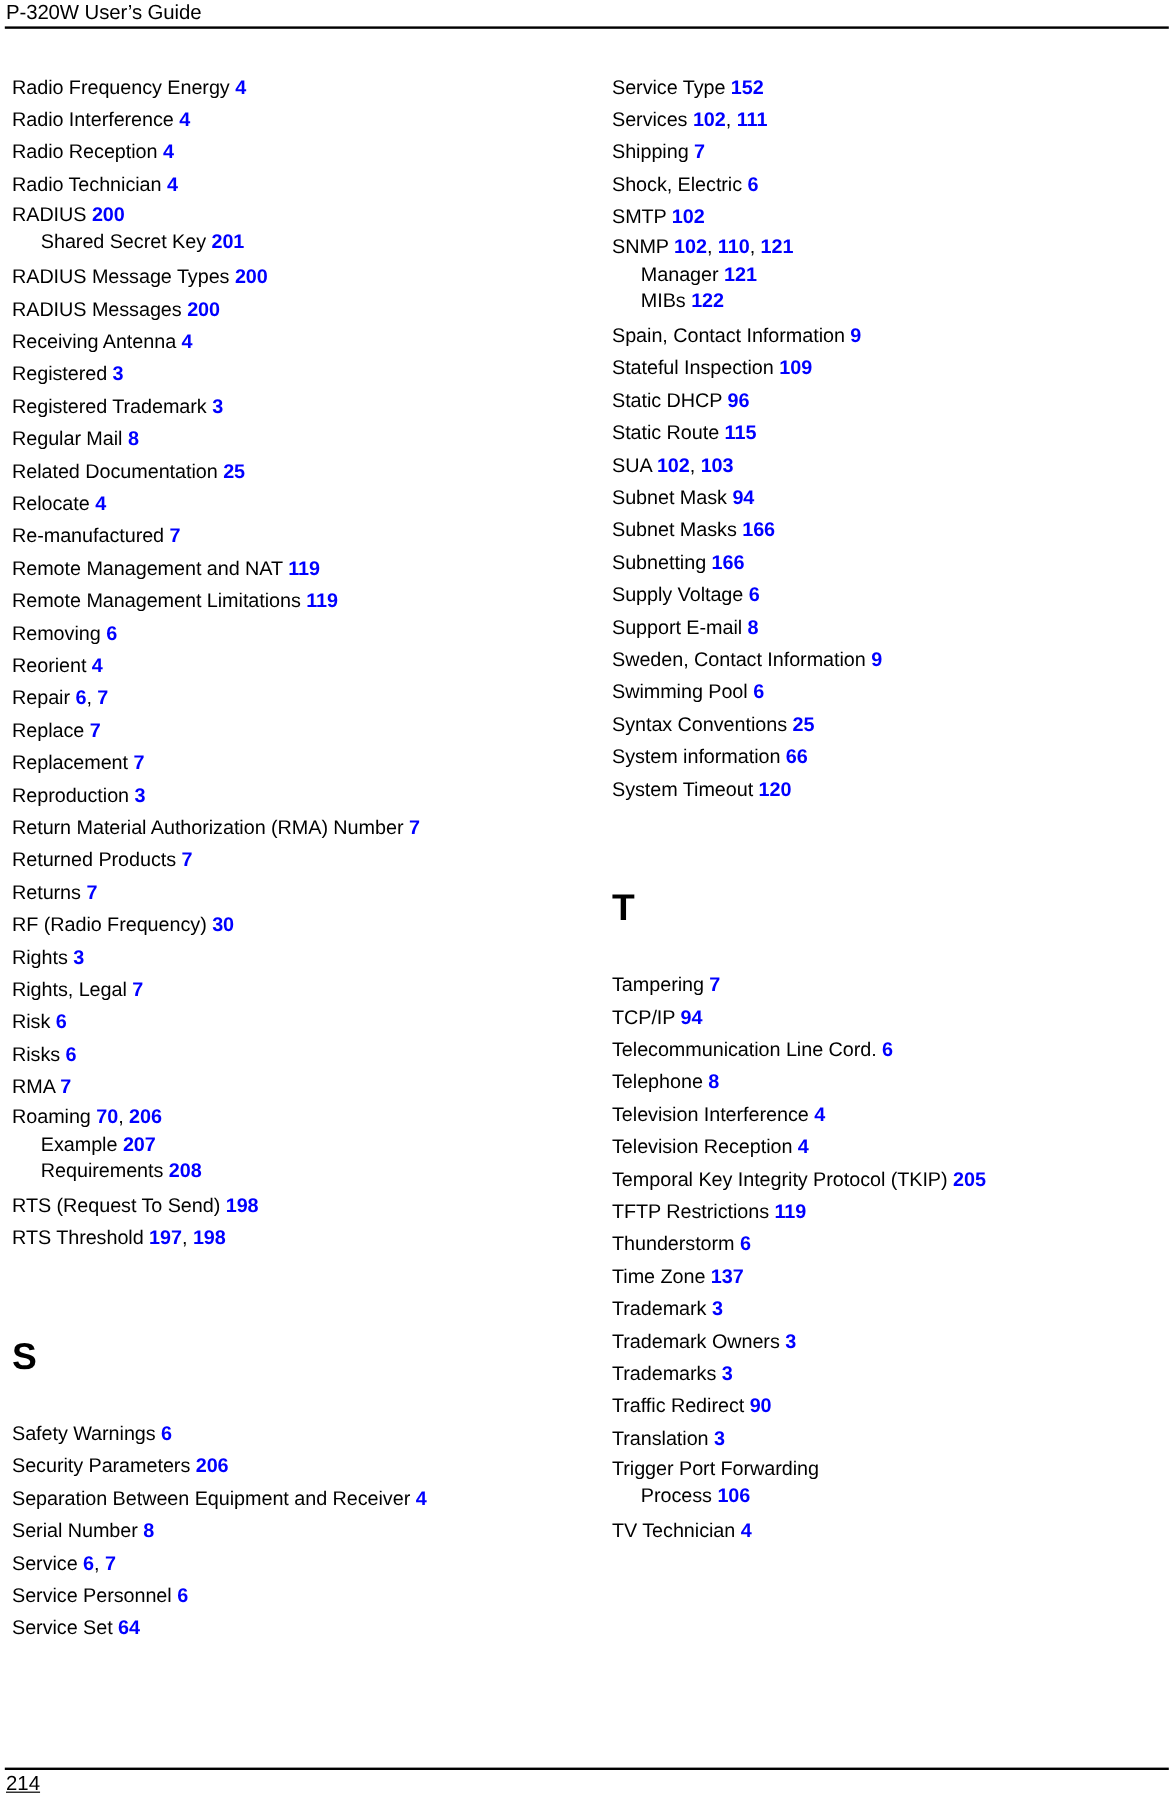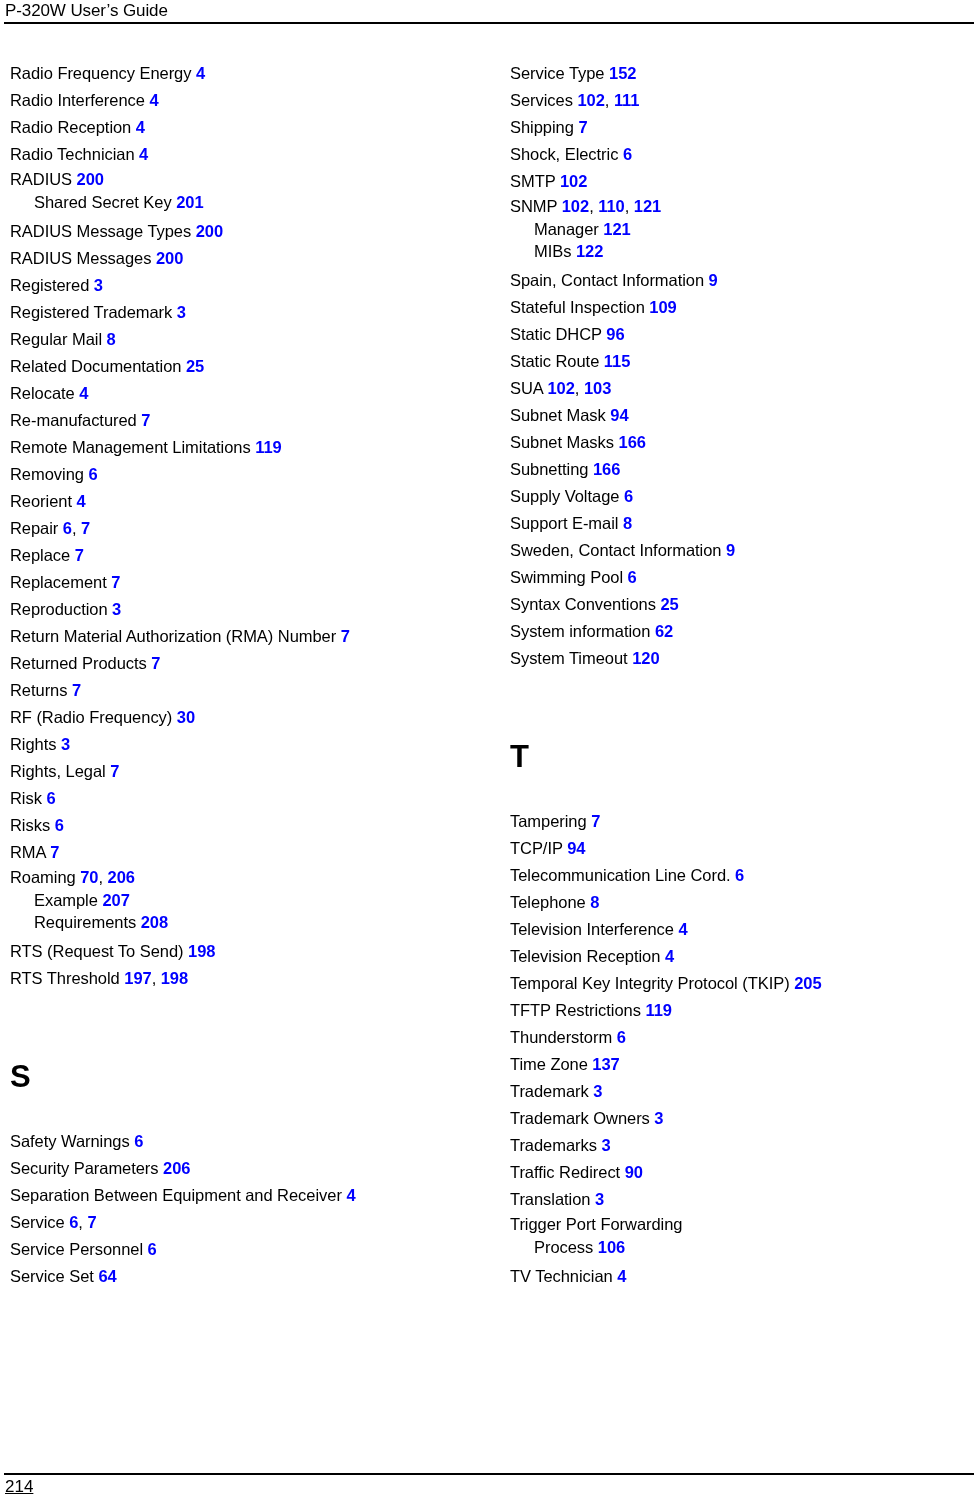"Receiving Antenna 4" div.index-entry { html: none -> <div><span>Receiving Antenna</span> <span>4</span></div> }
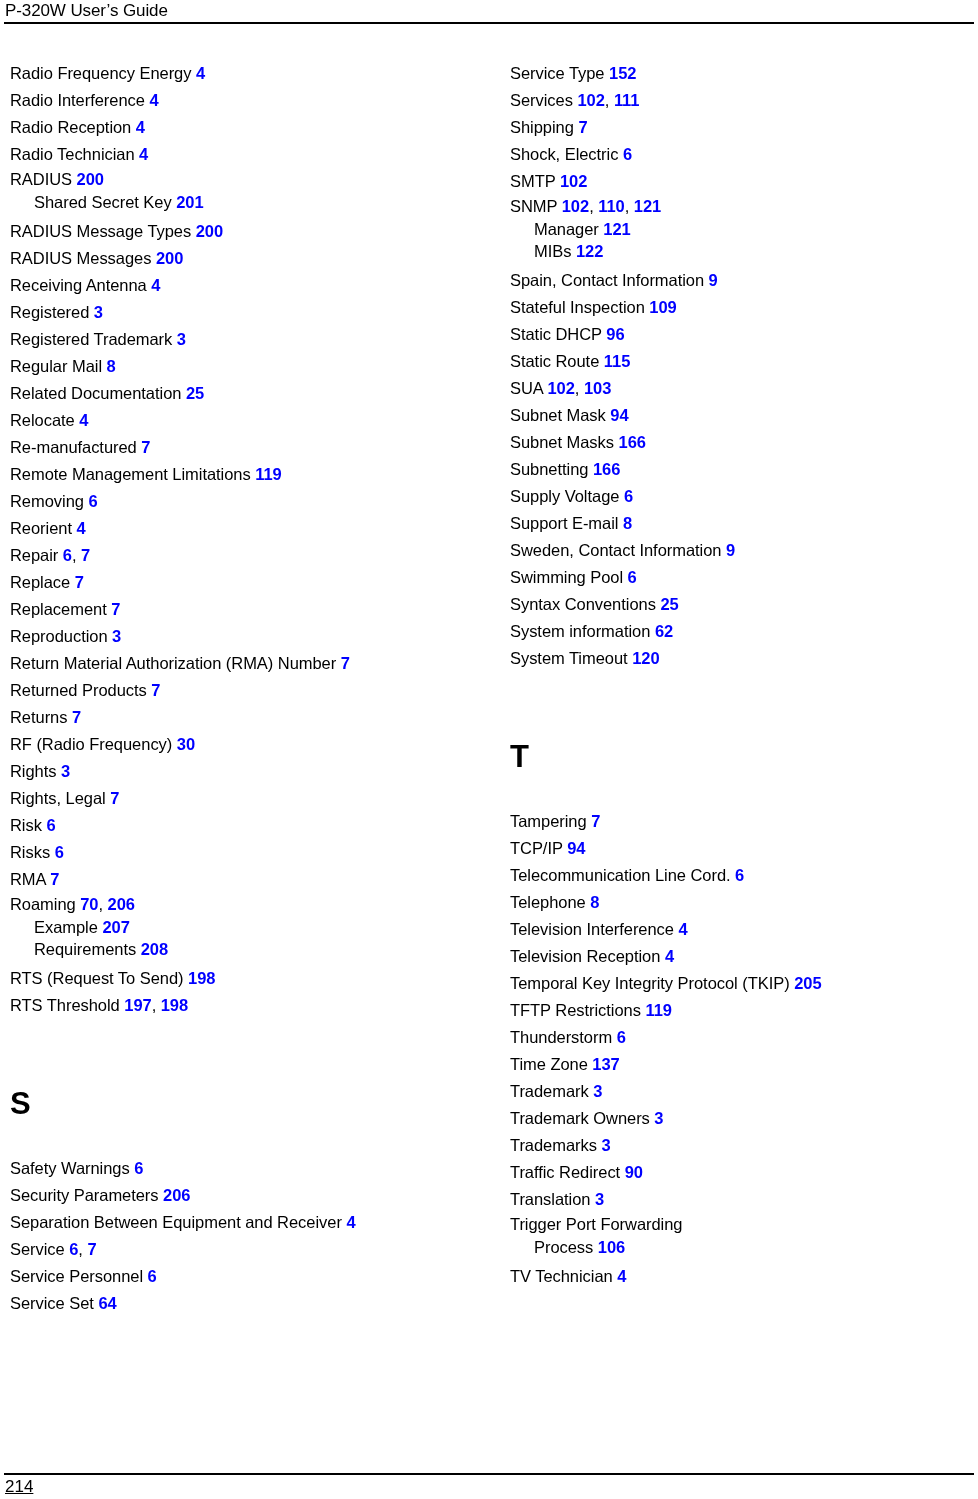"Remote Management and NAT 119" div.index-entry { html: none -> <div><span>Remote Management and NAT</span> <span>119</span></div> }
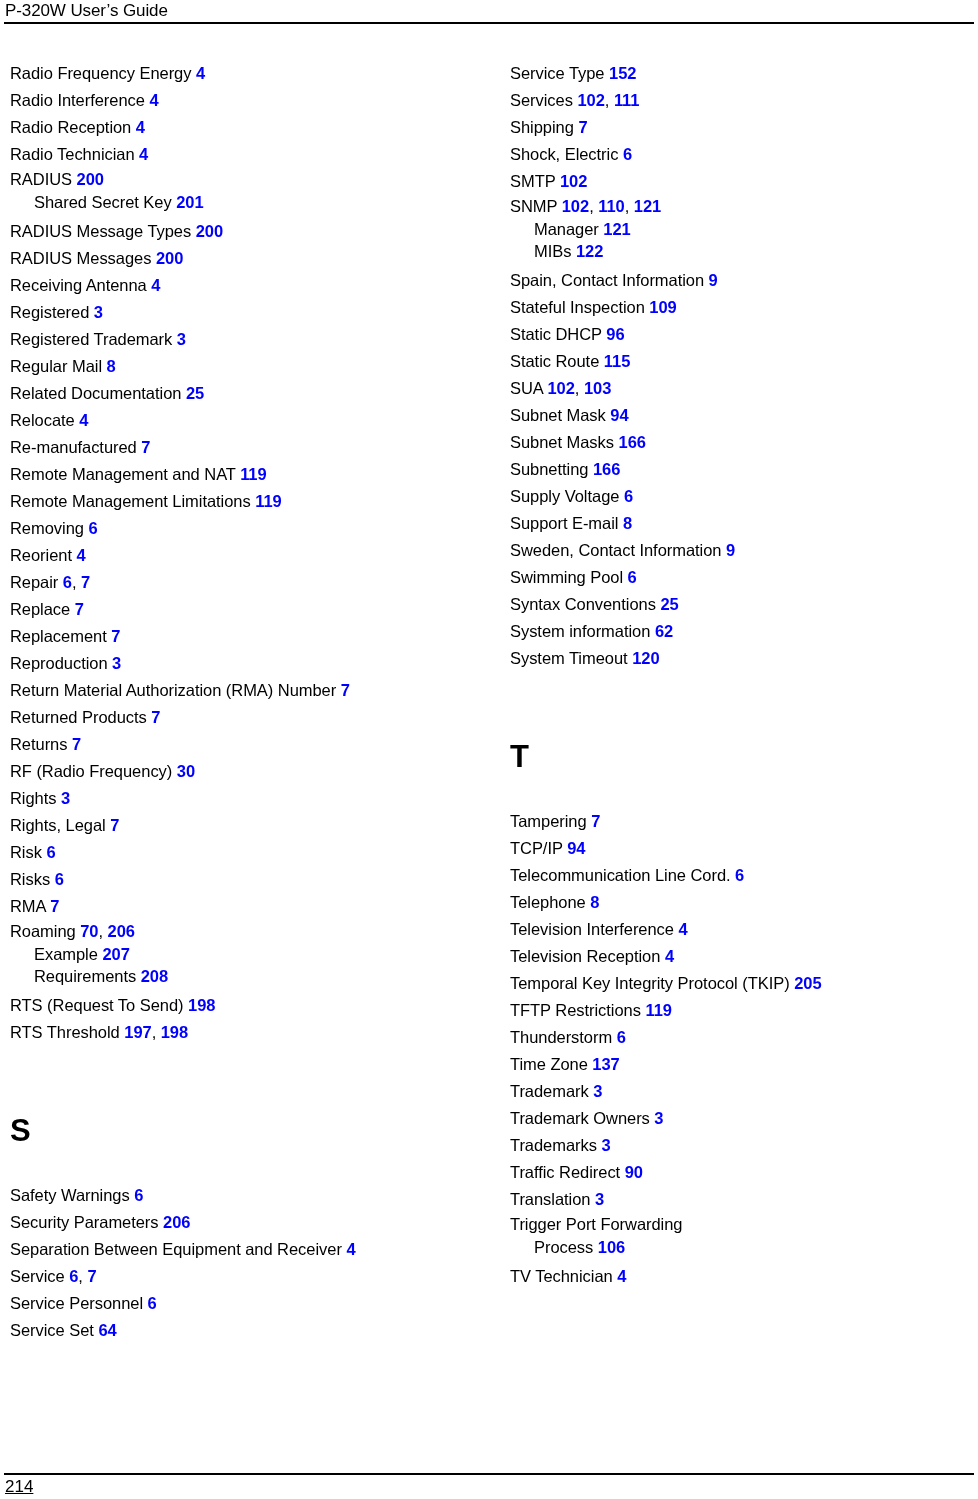"62" span.page-ref { text: 62 -> 66 }
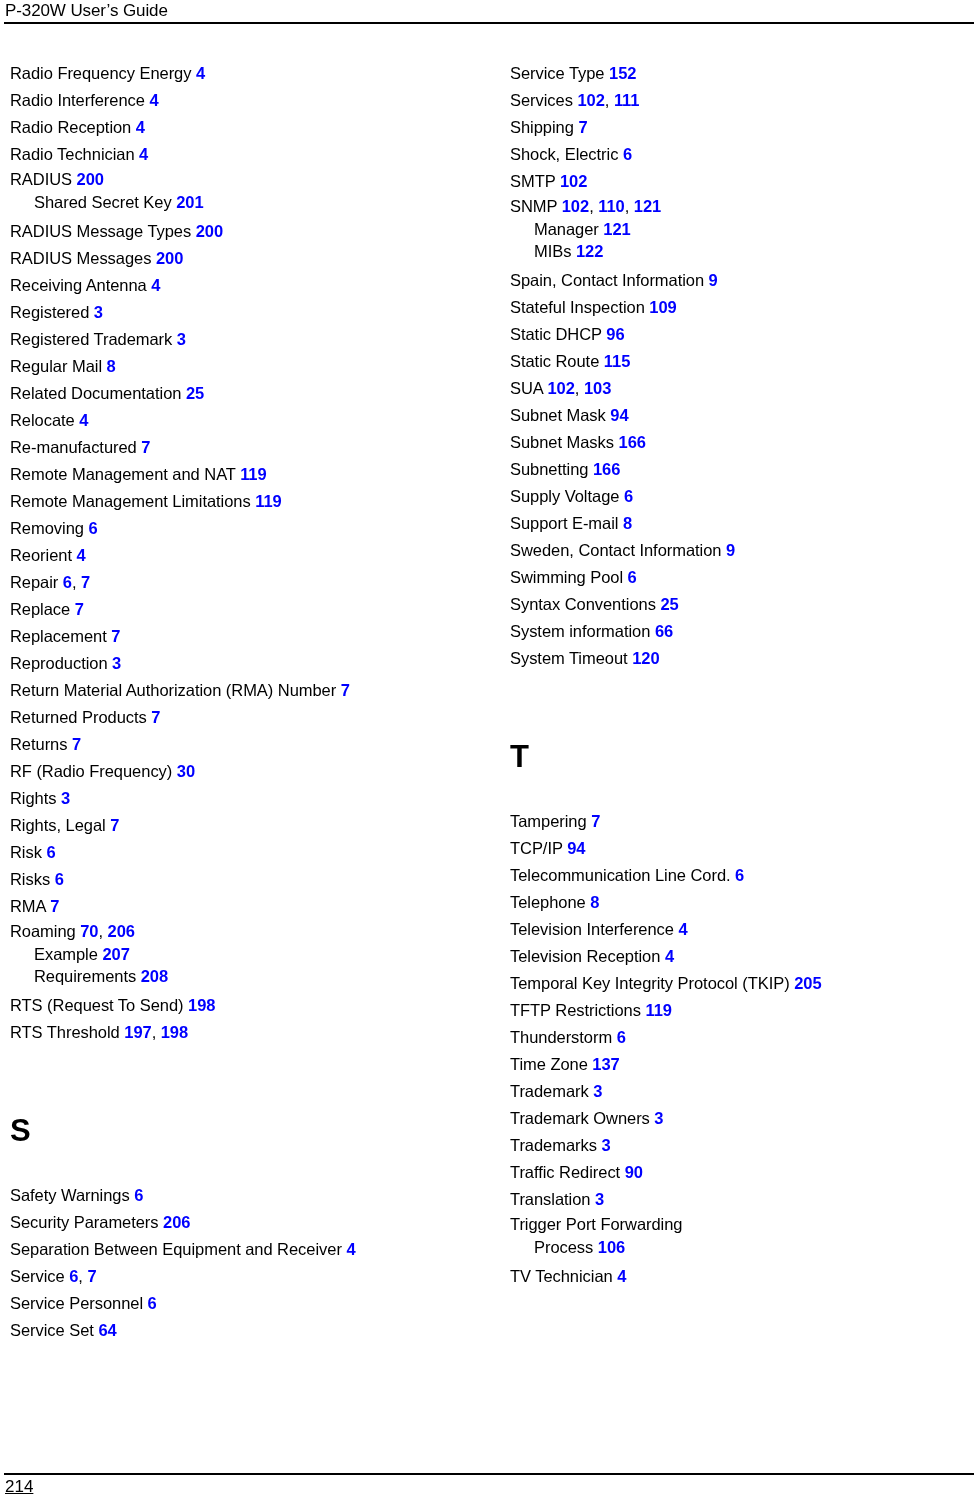"Serial Number 8" div.index-entry { html: none -> <div><span>Serial Number</span> <span>8</span></div> }
